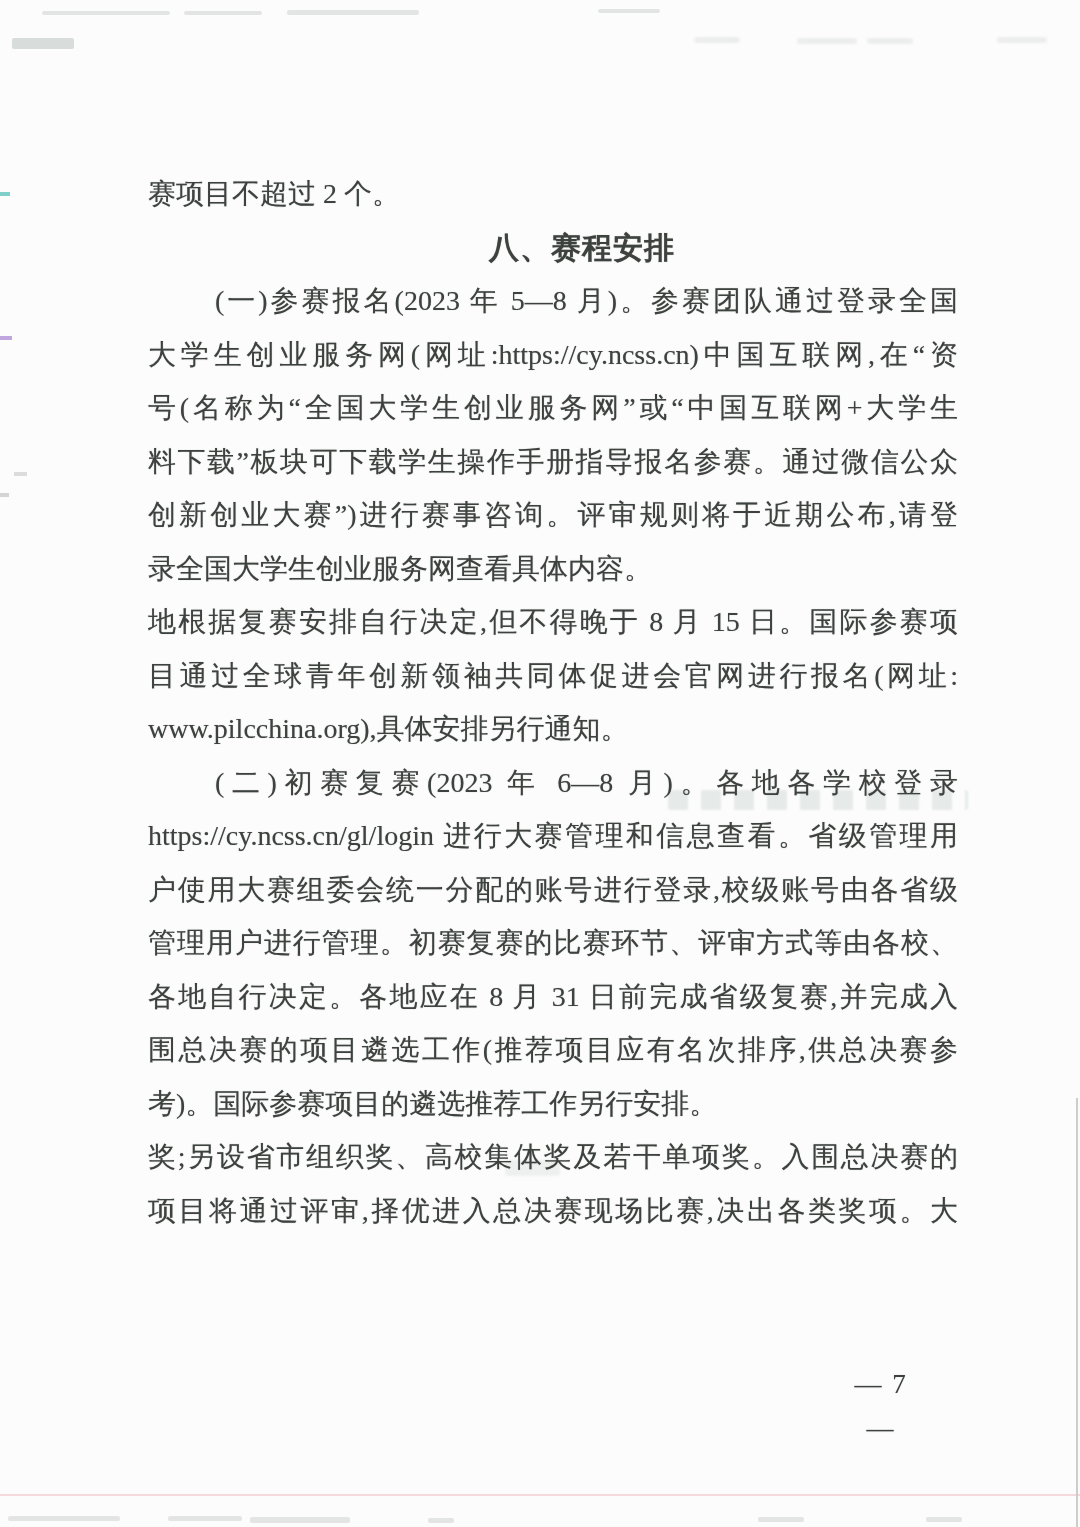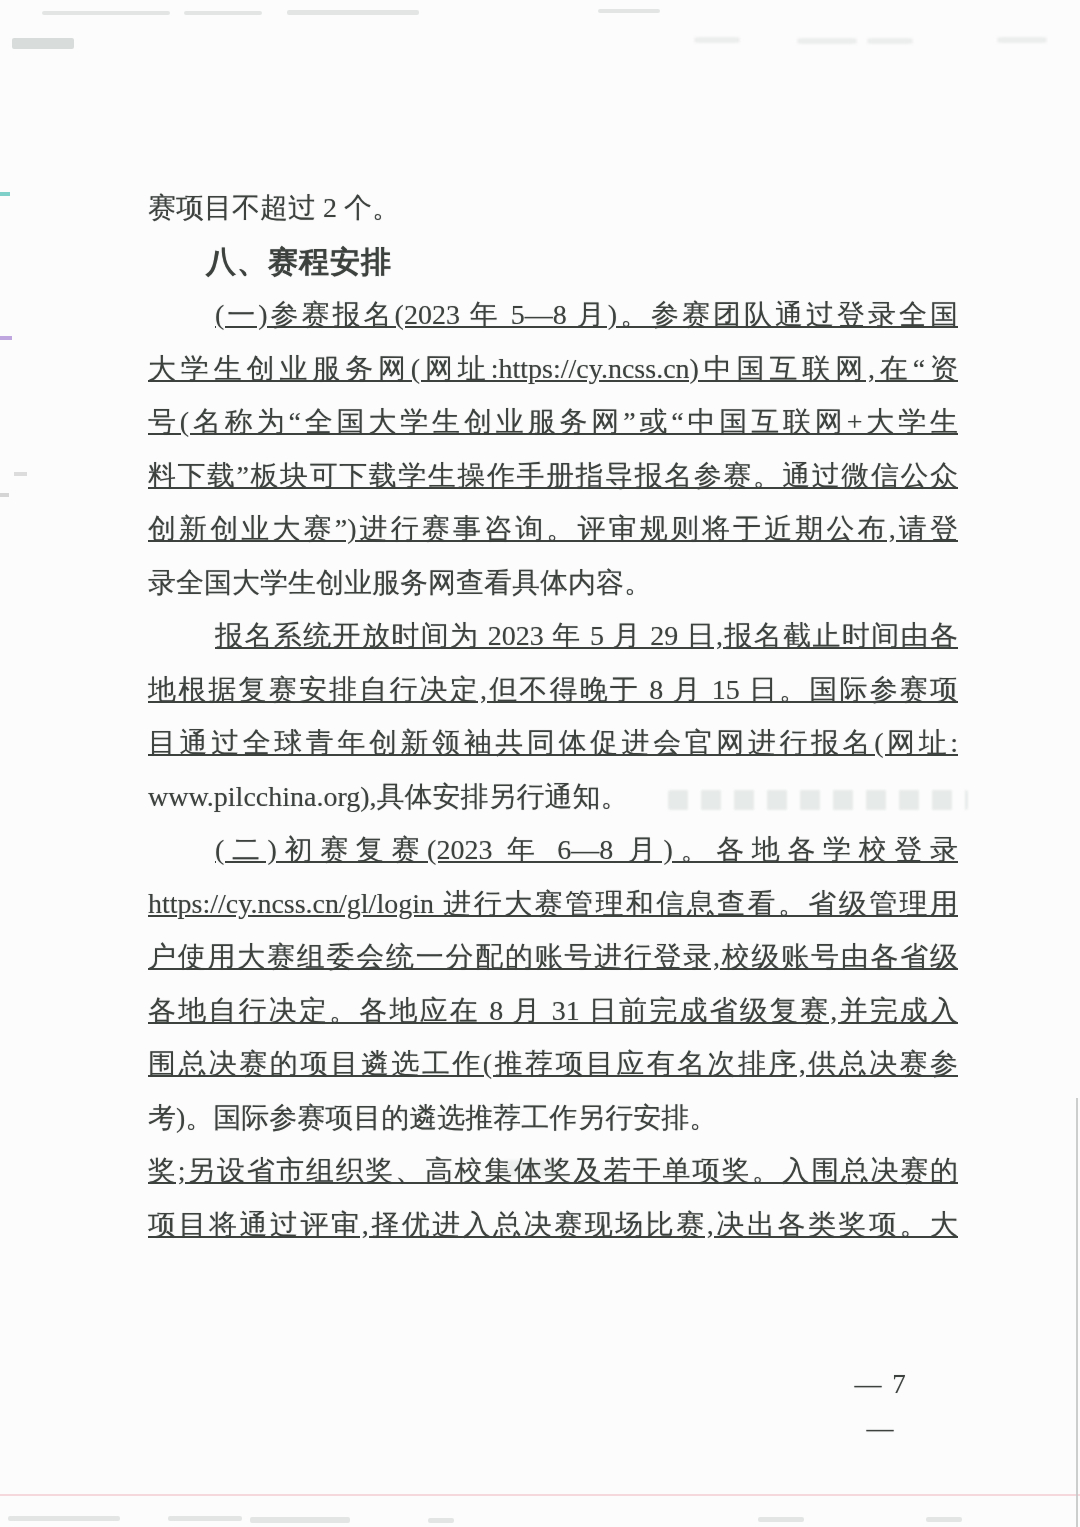"赛项目不超过 2 个。" .text-block { top: 181px -> 167px }
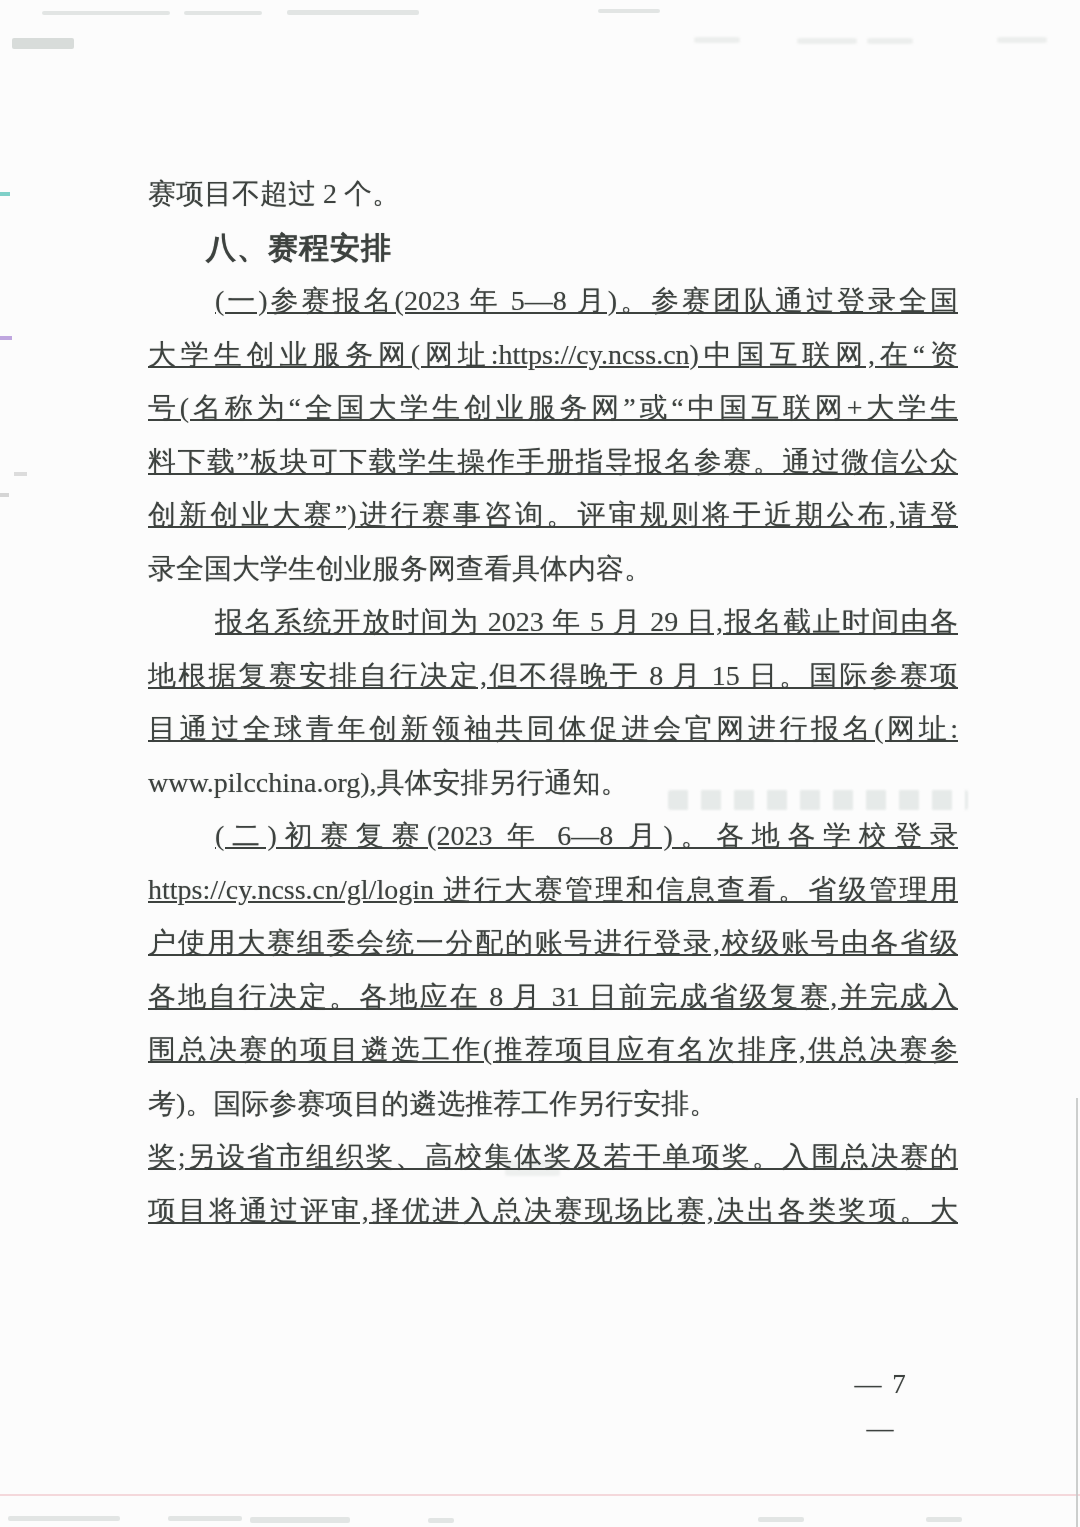"八、赛程安排" .line.indent { text-align: none -> center }
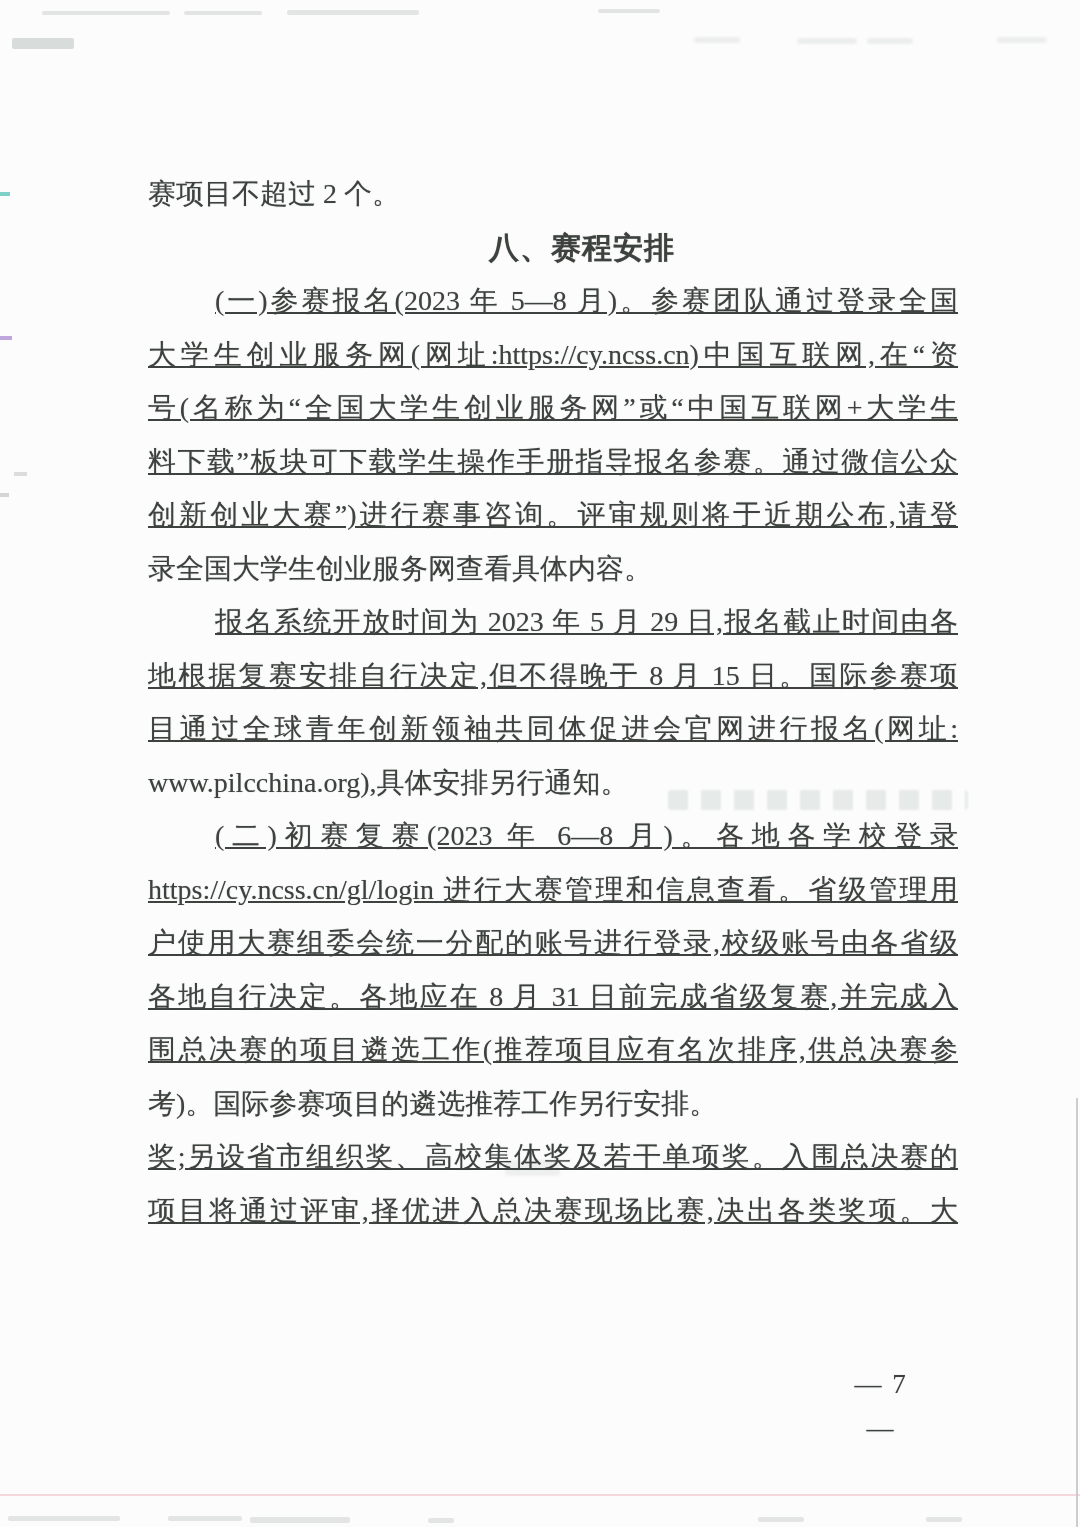"(一)参赛报名(2023 年 5—8 月)。参赛团队通过登录全国" .line.fill { text-decoration: underline -> none }
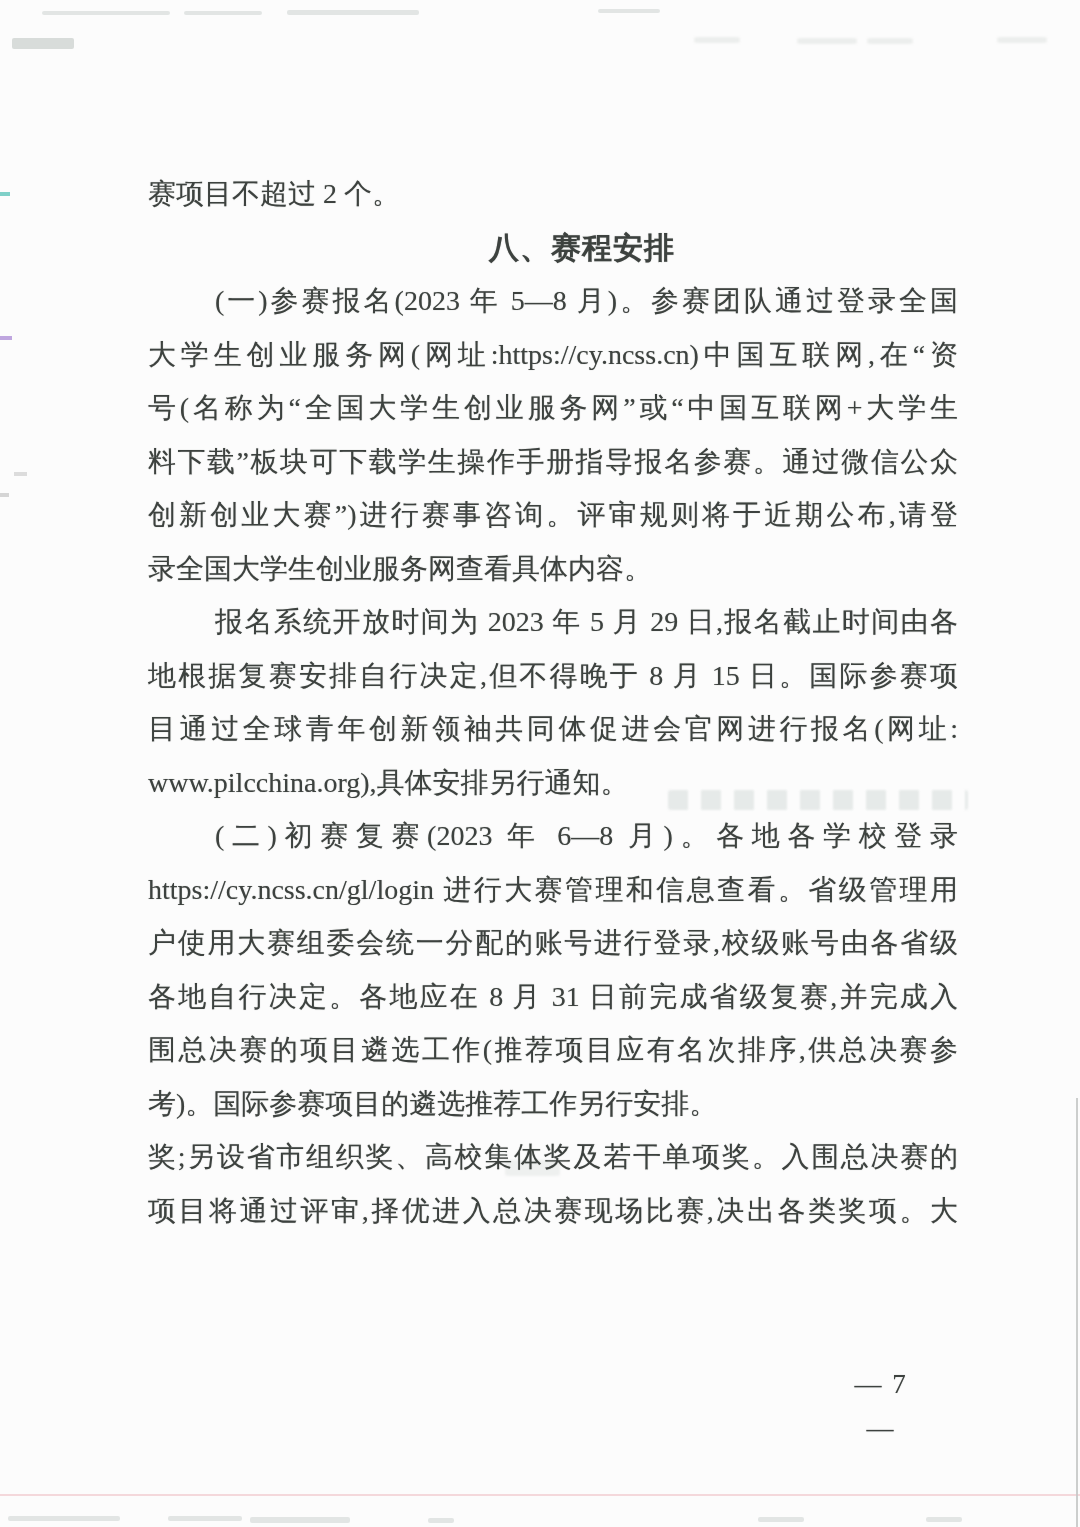"报名系统开放时间为 2023 年 5 月" div.line { html: <div>报名系统开放时间为 2023 年 5 月 29 日,报名截止时间由各</div> -> none }
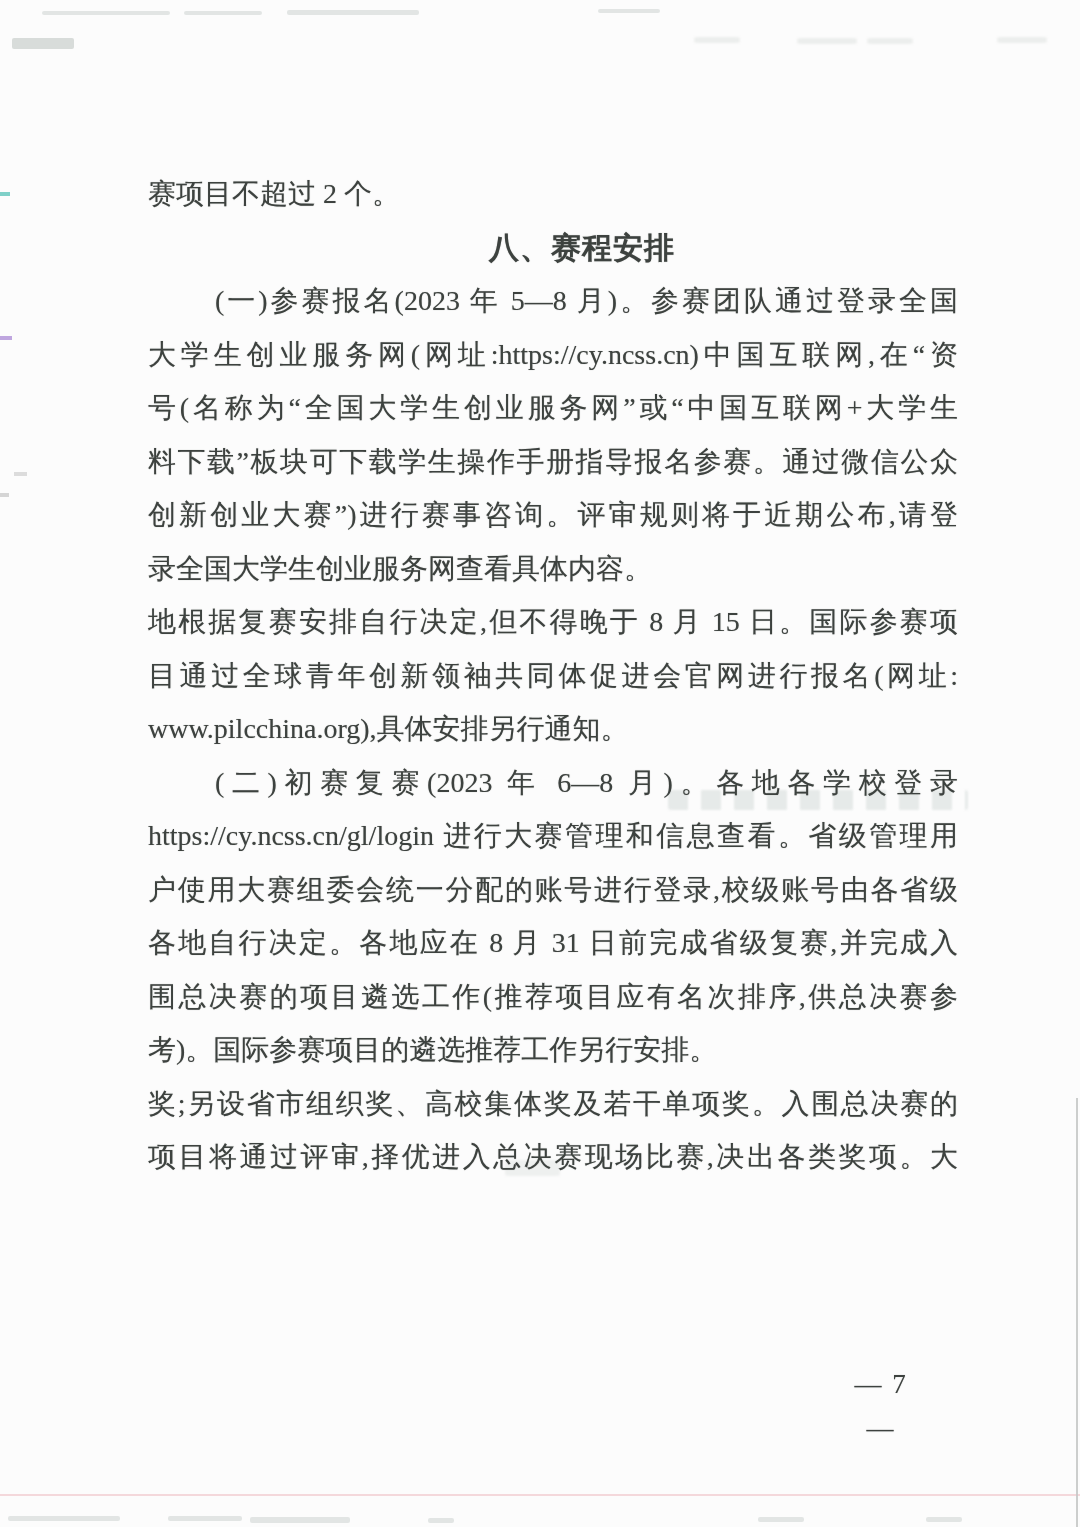"管理用户进行管理。初赛复赛的比赛环节、评审方式等由各校、" div.line { html: none -> <div>管理用户进行管理。初赛复赛的比赛环节、评审方式等由各校、</div> }
